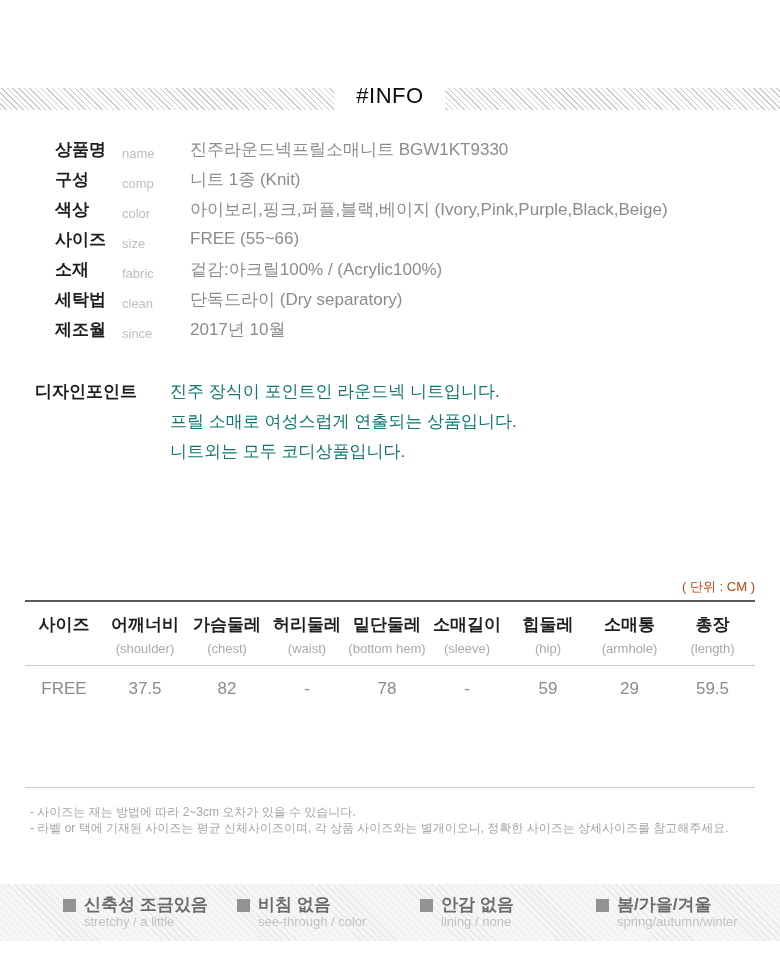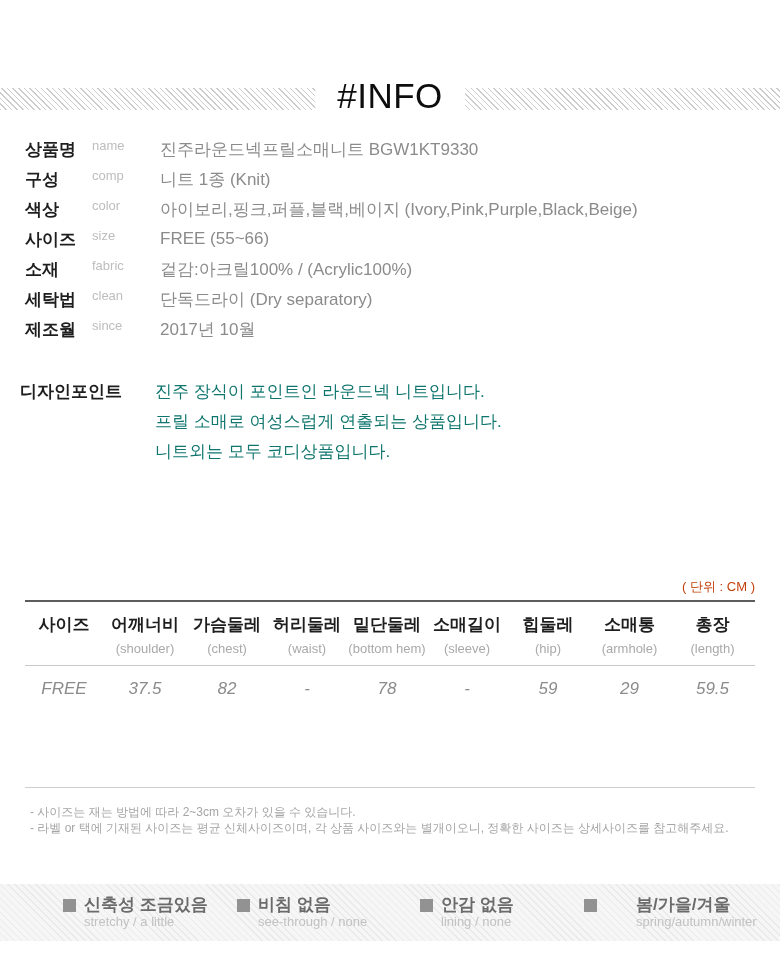"#INFO" .title-box .title-text { font-size: 35px -> 22px }
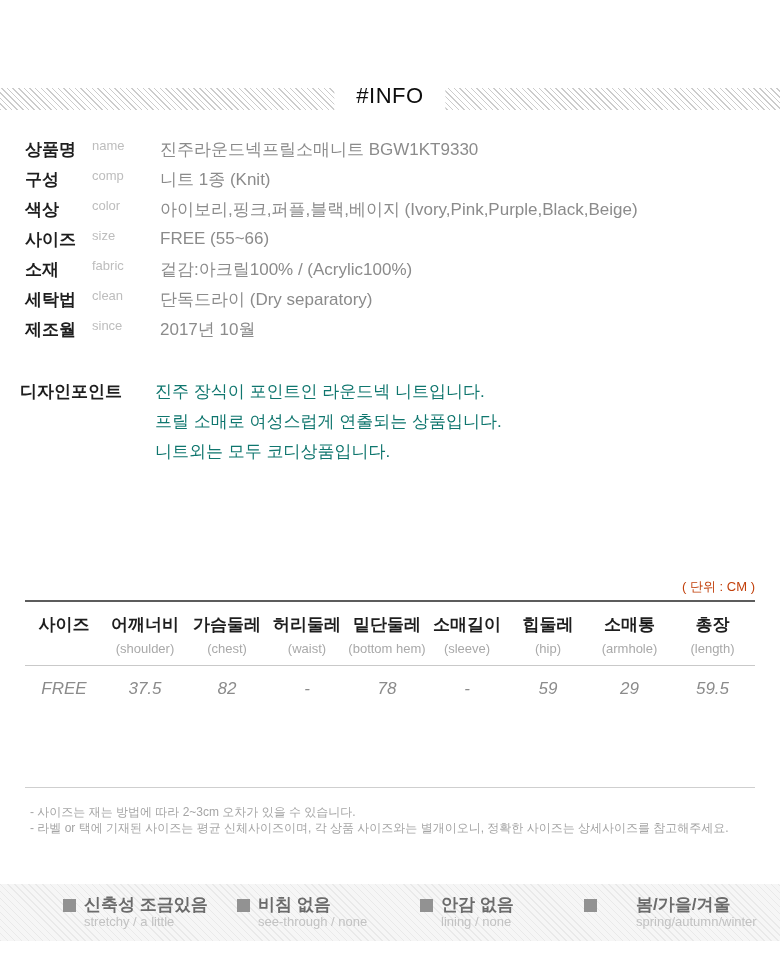"상품명" .label-col { align-items: flex-start -> flex-end; margin-left: none -> 30px }
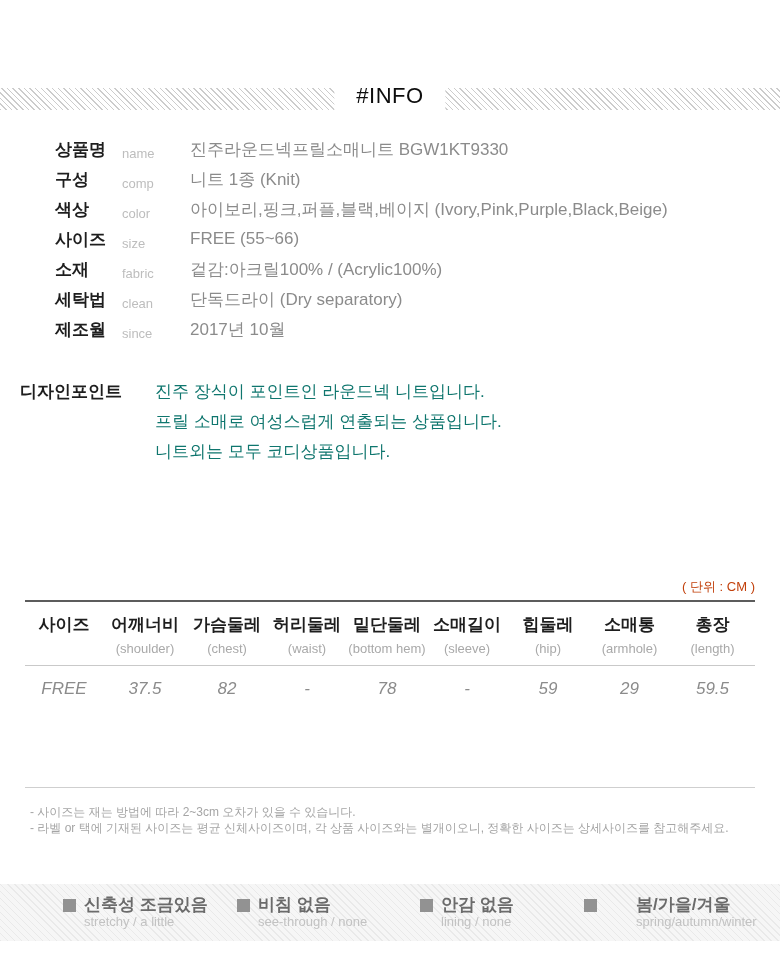"디자인포인트" .design-point { left: 20px -> 35px }
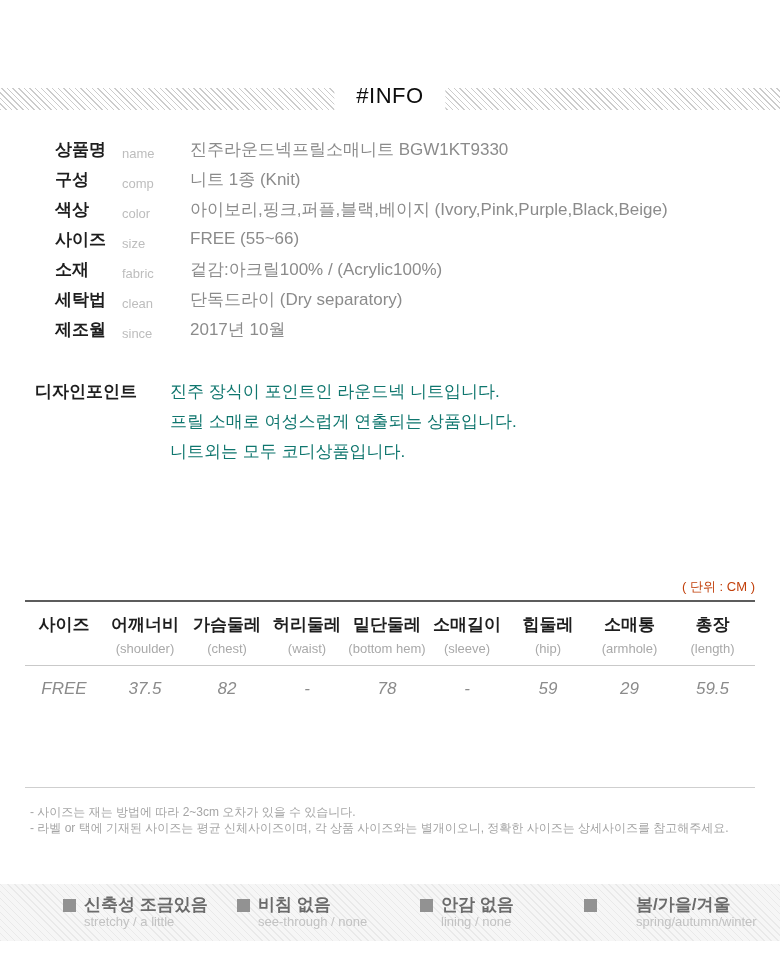"FREE" .st-row { font-style: italic -> none }
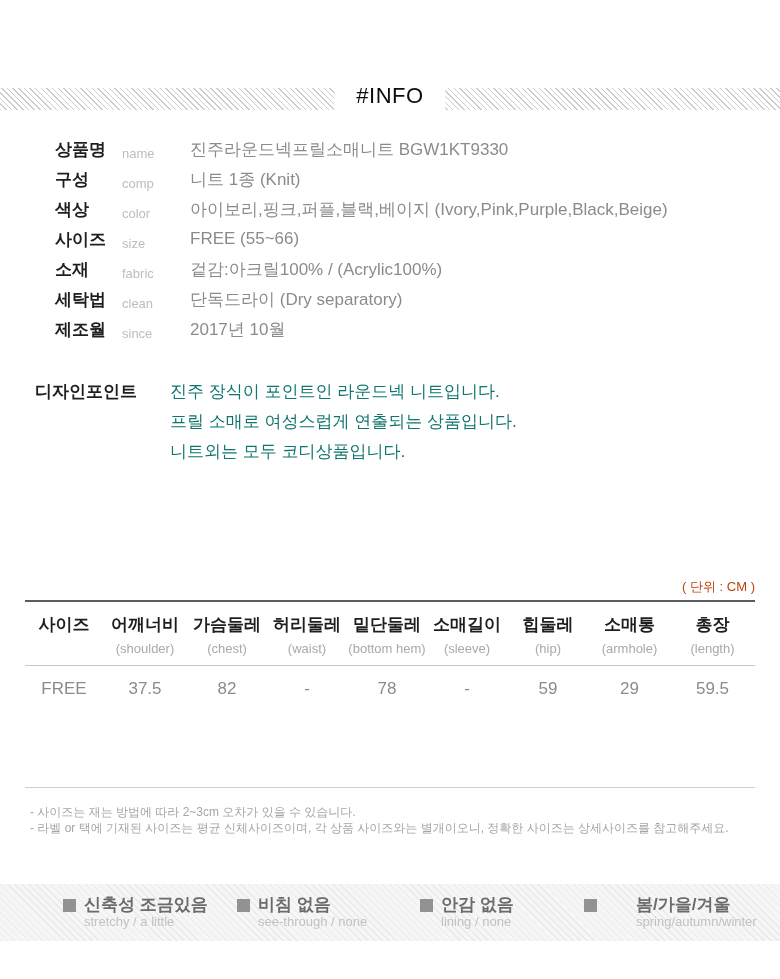"봄/가을/겨울" .attr-item.i3 { gap: 31px -> none; left: 584px -> 596px }
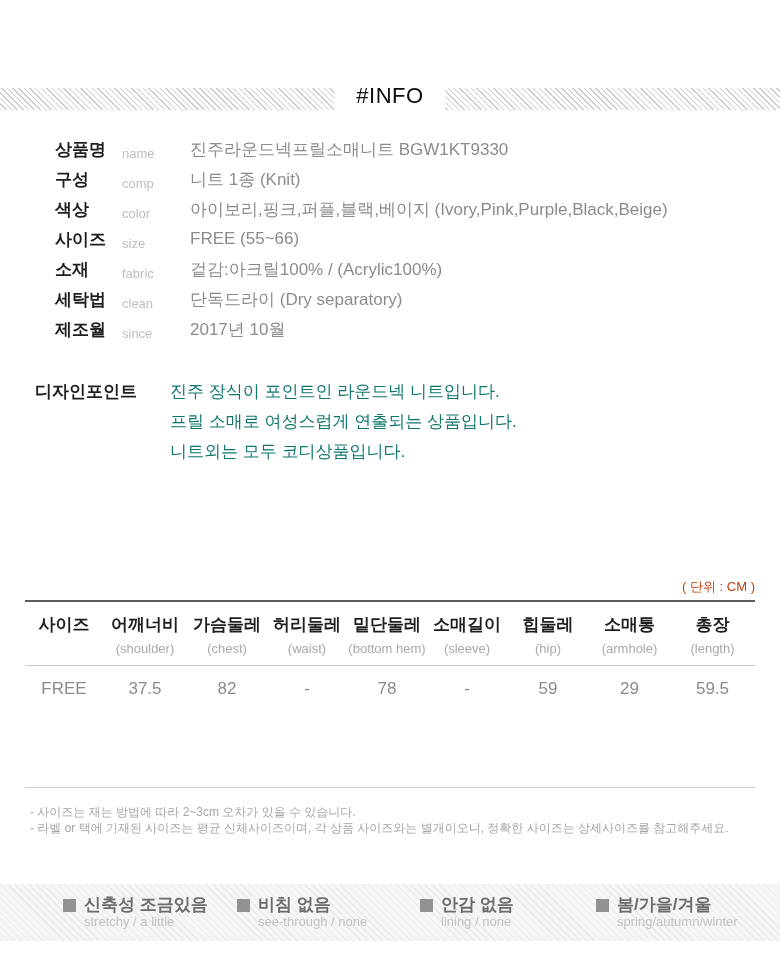"see-through / none" div.attr-en { text: none -> color }
